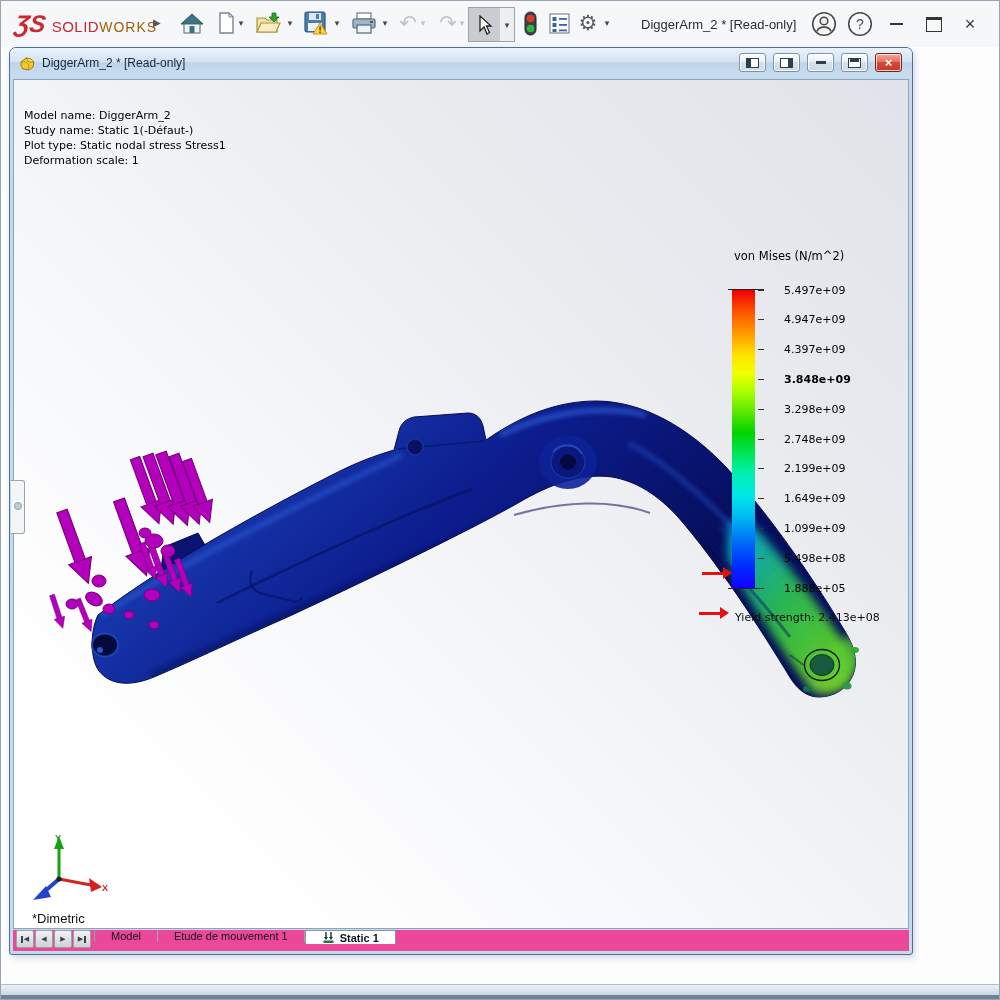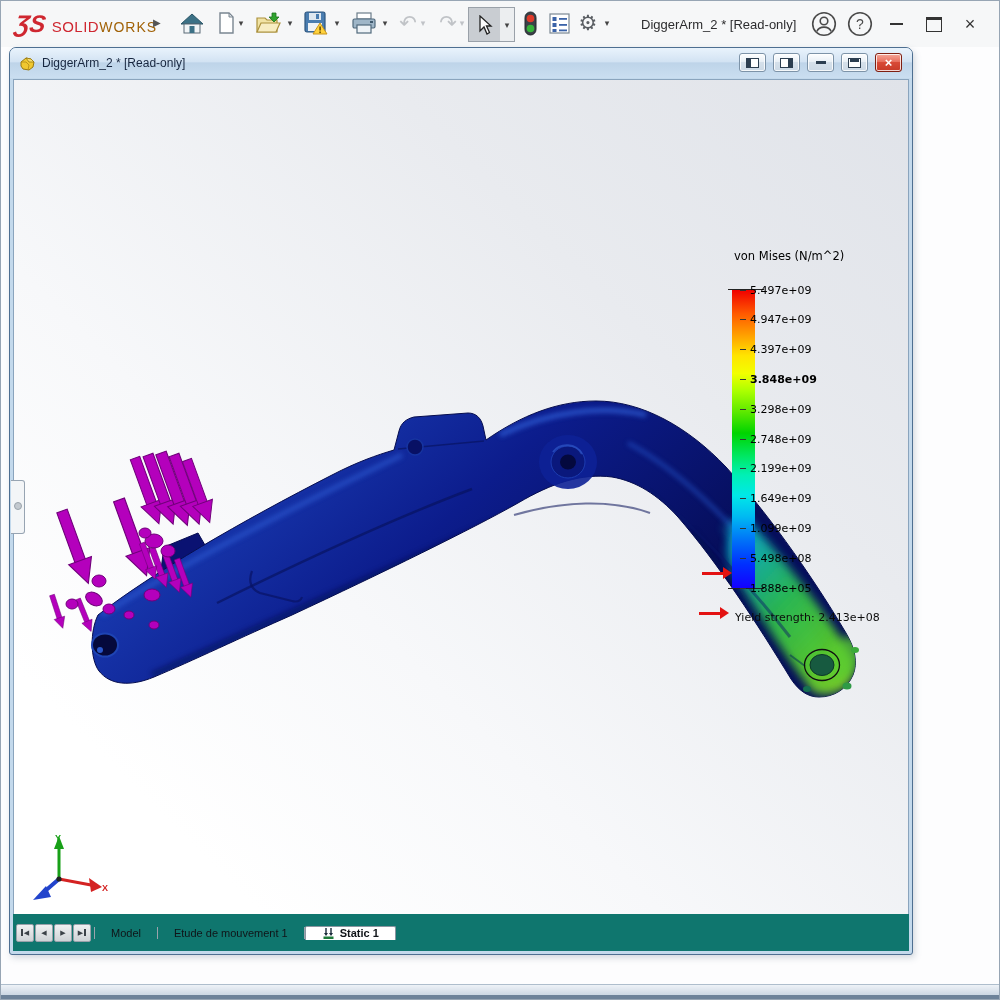"Model name: DiggerArm_2" div.model-info { html: none -> <div> <div>Model name: DiggerArm_2</div> <div>Study name: Static 1(-Défaut-)</div> <div>Plot type: Static nodal stress Stress1</div> <div>Deformation scale: 1</div> </div> }
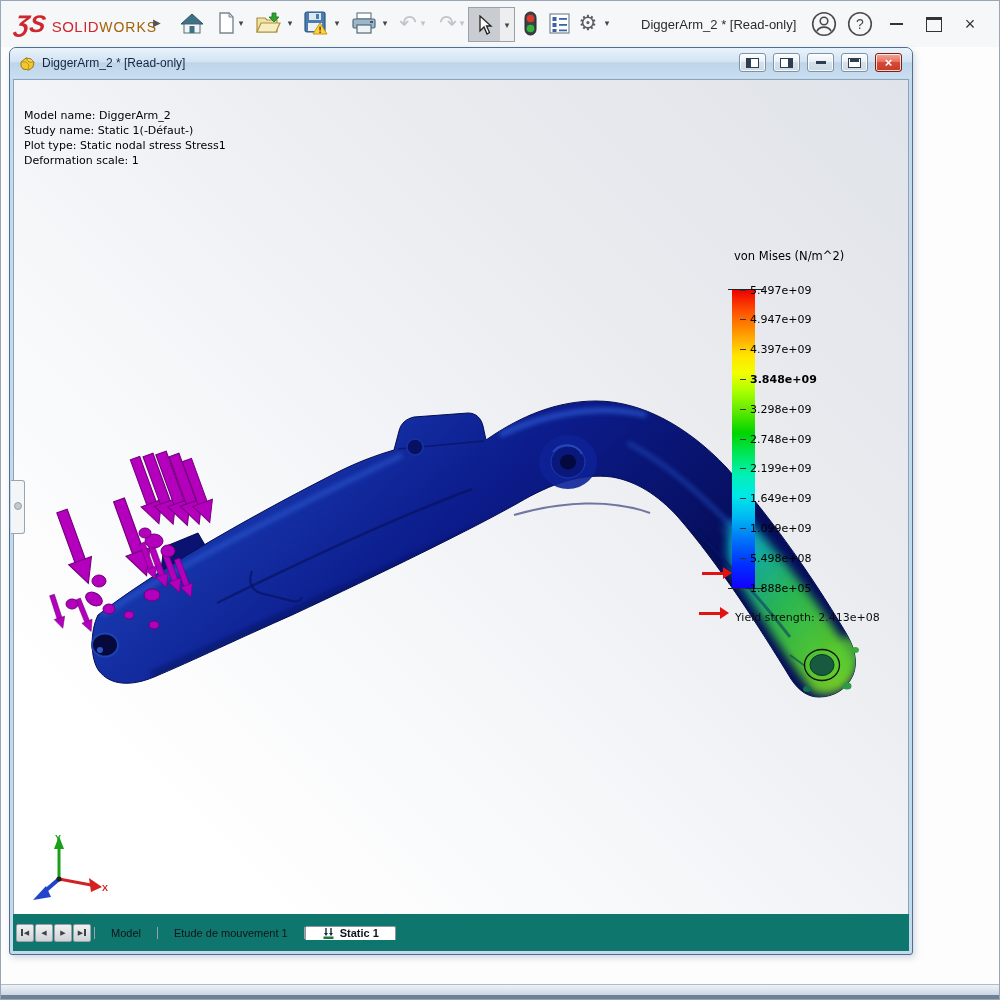"5.497e+09" .lrow { gap: 4px -> 20px; left: 38px -> 56px }
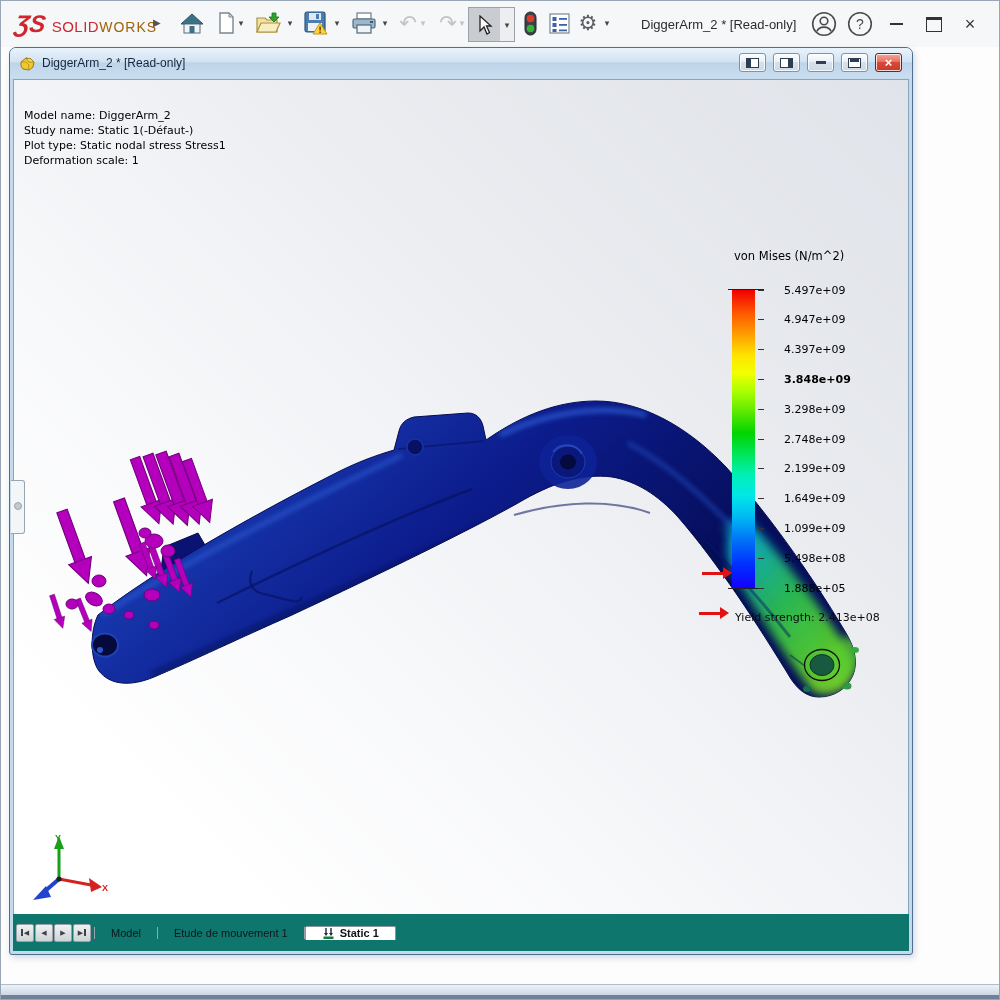"Model" .tabbar { align-items: center -> flex-start; background: #0f766e -> #ec4899; height: 37px -> 21px }
